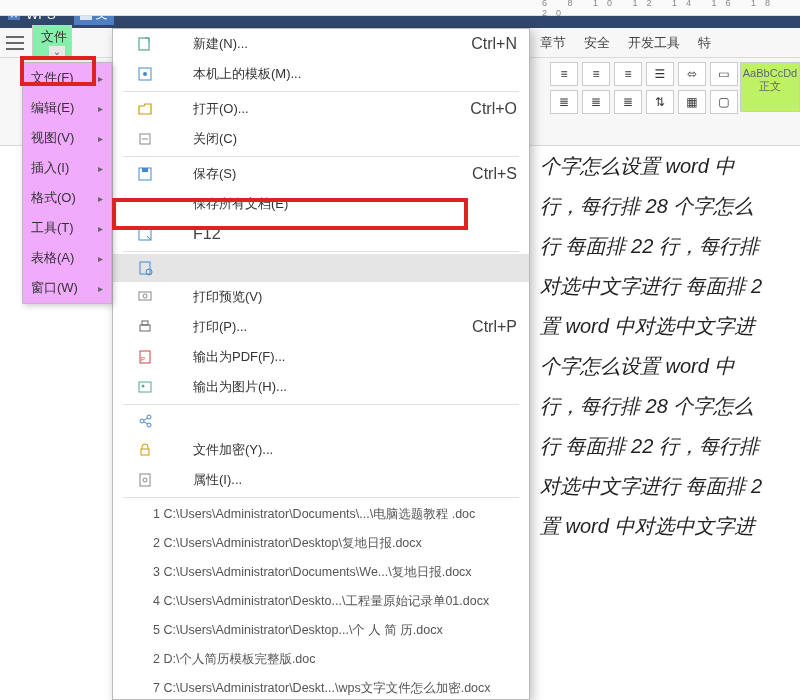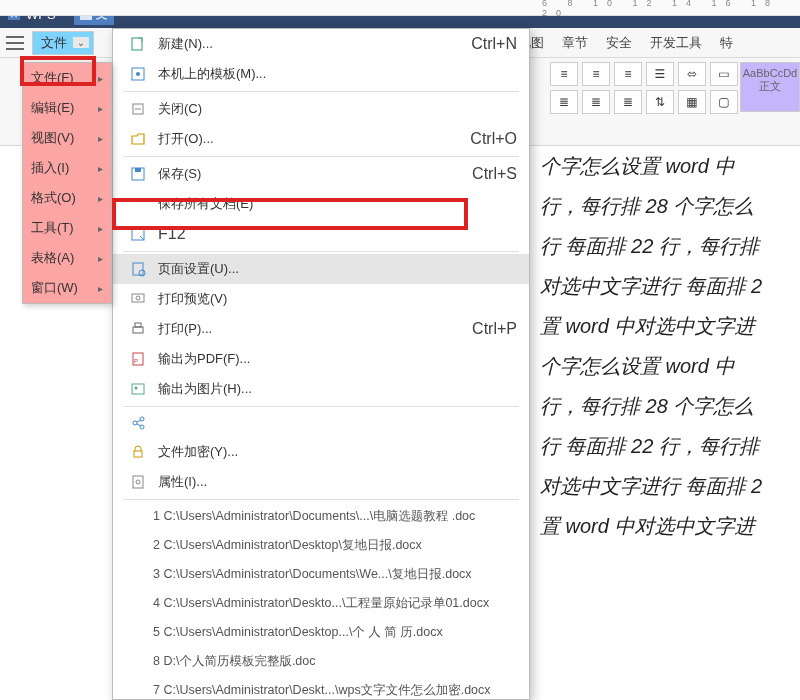"文件" .file-btn { background: #7dd3fc -> #86efac; flex-direction: none -> column }
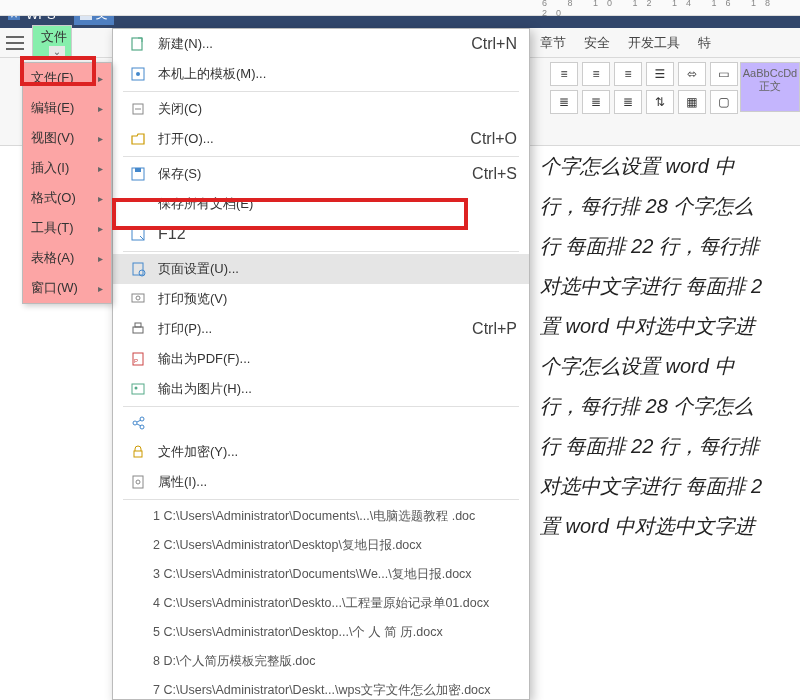"新建(N)..." .dd-item { gap: none -> 28px; padding: 6px 12px 6px 15px -> 6px 12px 6px 22px }
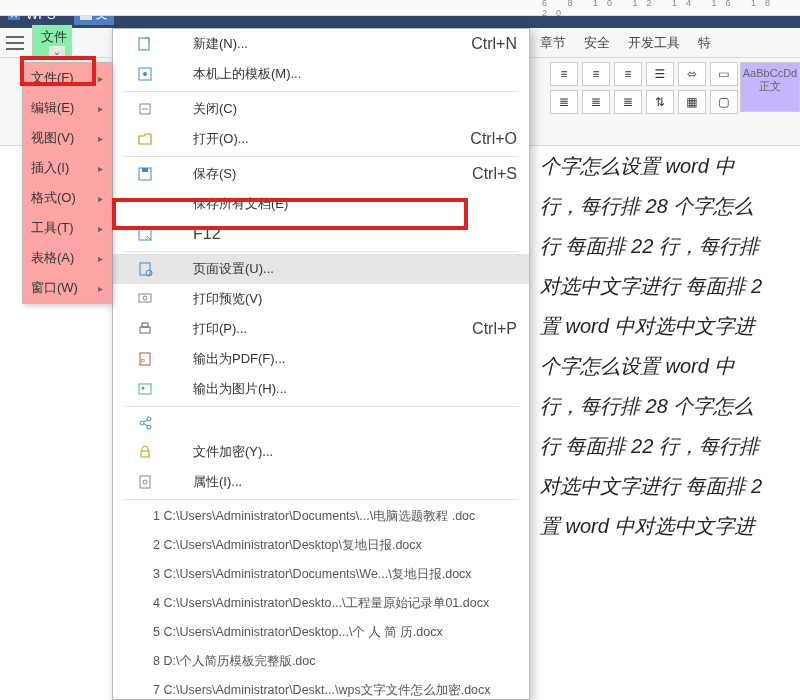"文件(F)" .submenu { background: #fca5a5 -> #f0abfc }
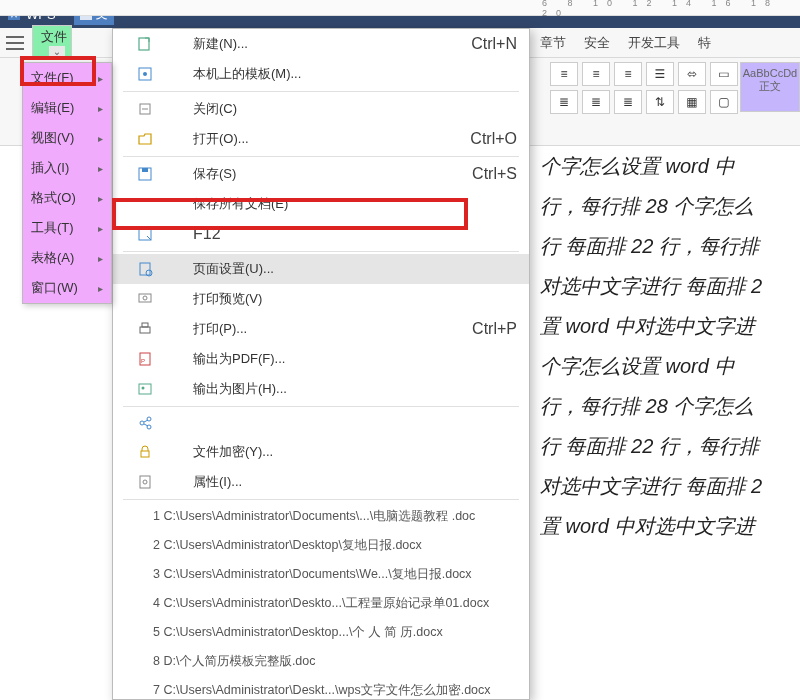"AaBbCcDd" .style-box { background: #c4b5fd -> #bef264 }
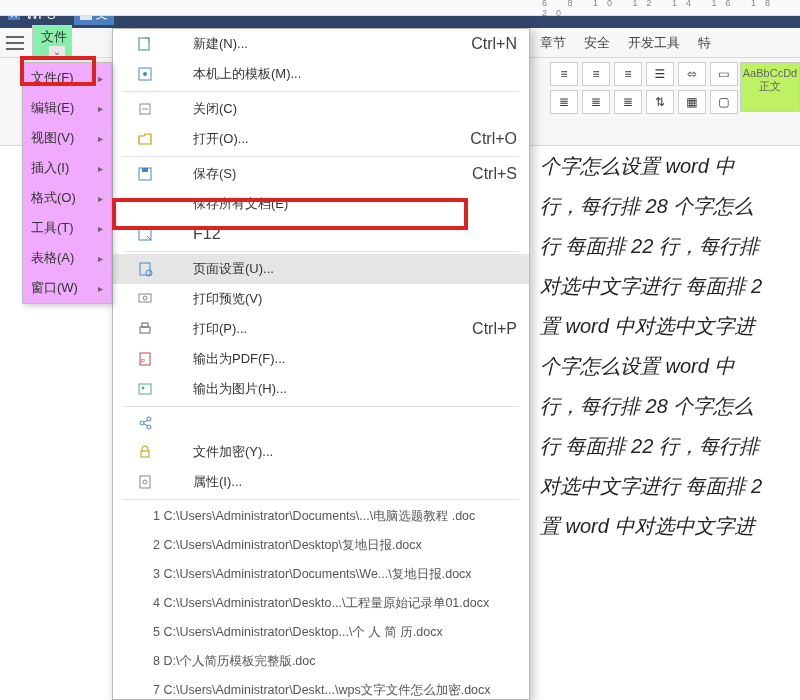"关闭(C)" div.dd-item { order: before "打开(O)..." -> after "打开(O)..." }
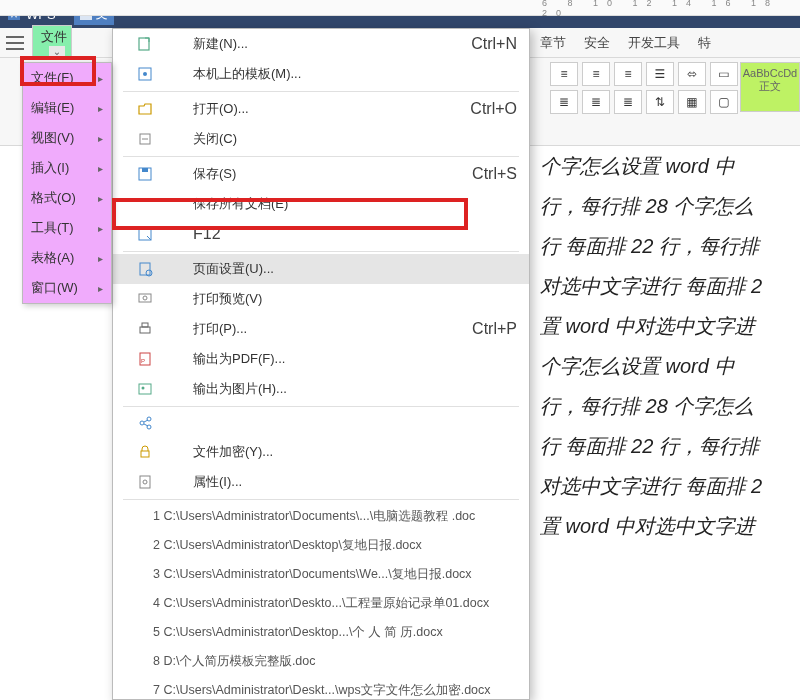"页面设置(U)..." span.dd-label { html: <span>页面设置(U)...</span> -> none }
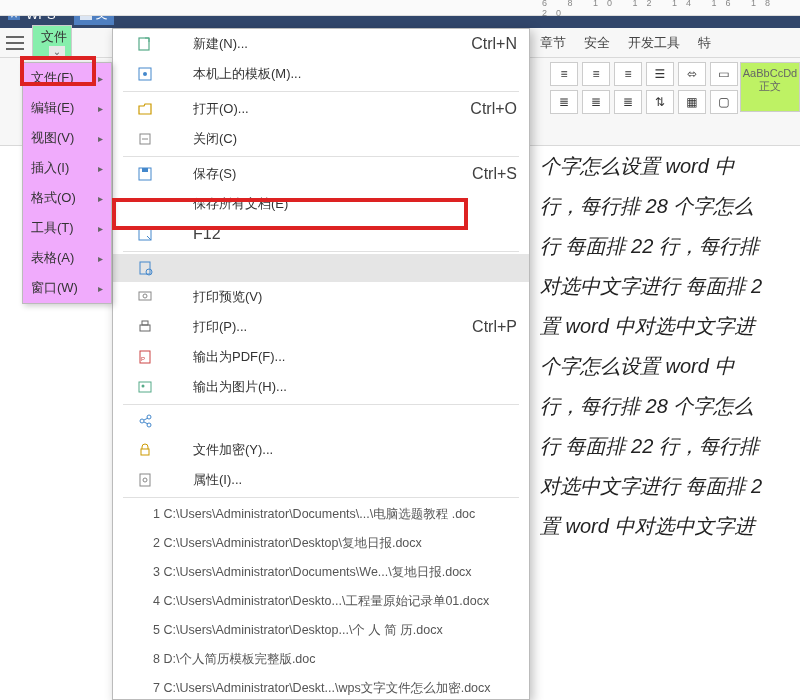"8 D:\个人简历模板完整版.doc" div.dd-recent { text: 8 -> 2 }
